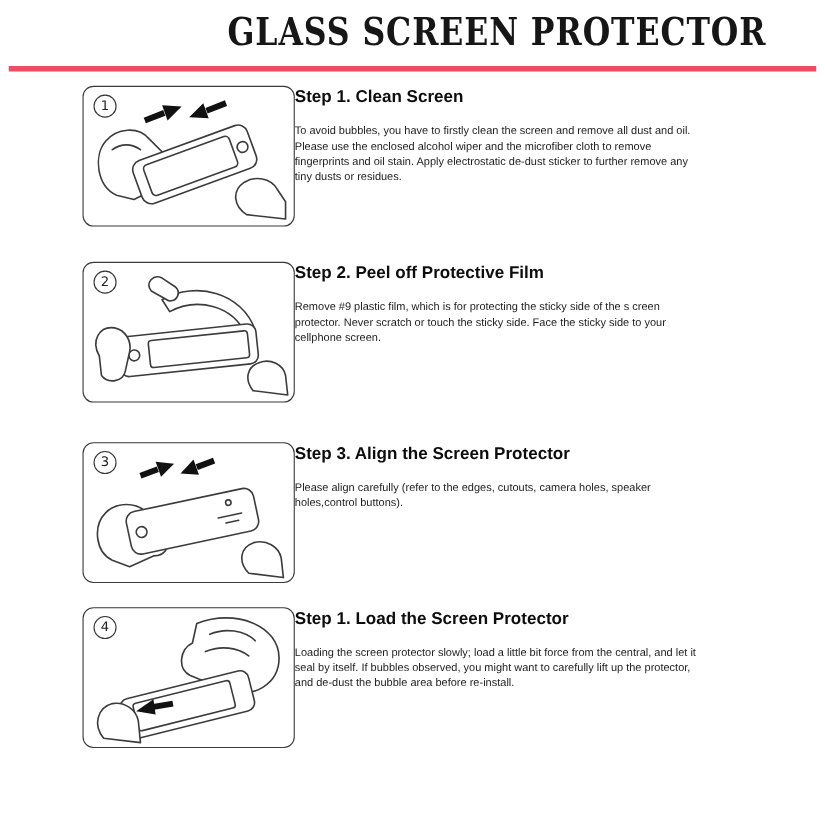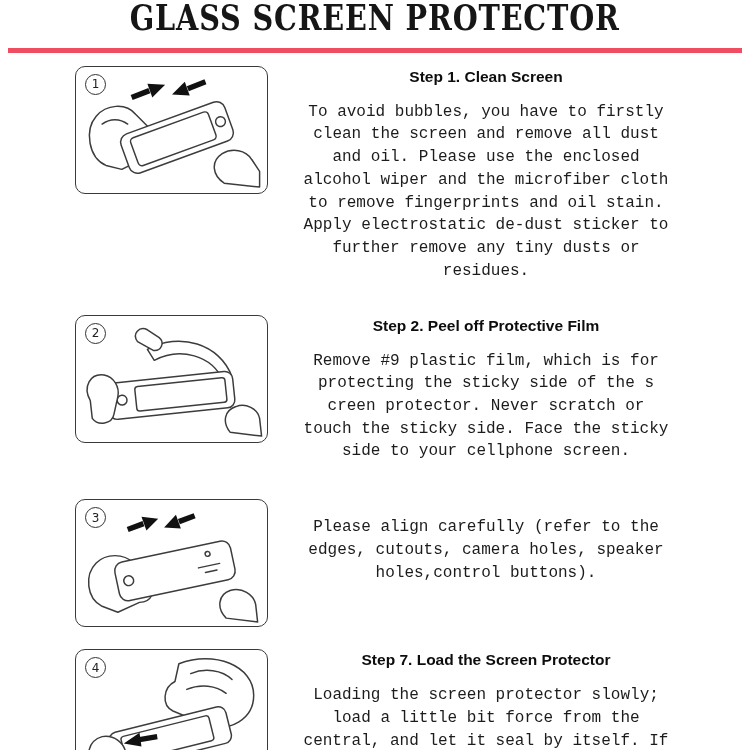"GLASS SCREEN PROTECTOR" .title-wrap { padding-top: 0 -> 12px; text-align: center -> right }
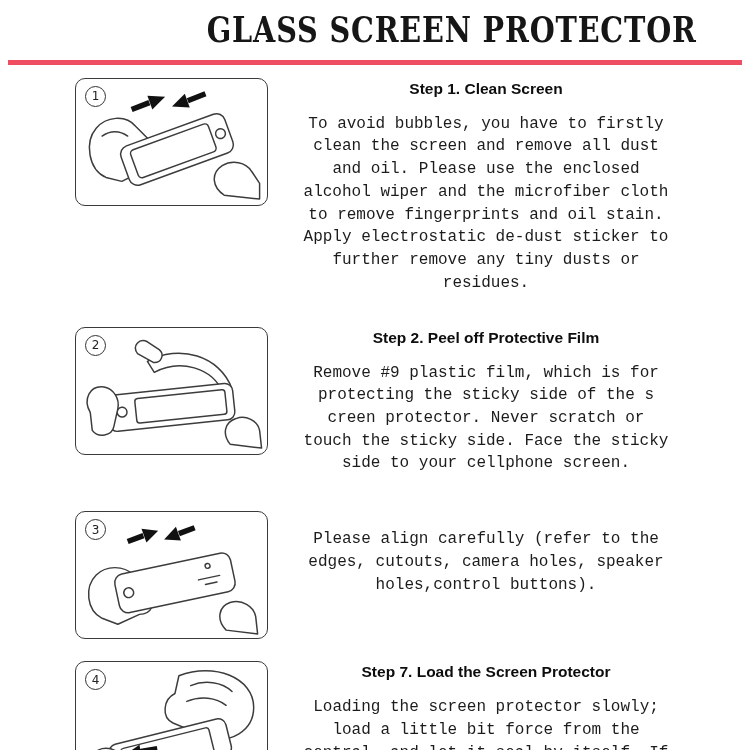"Step 1. Clean Screen" .step-text { margin-left: 32px -> none; text-align: center -> none }
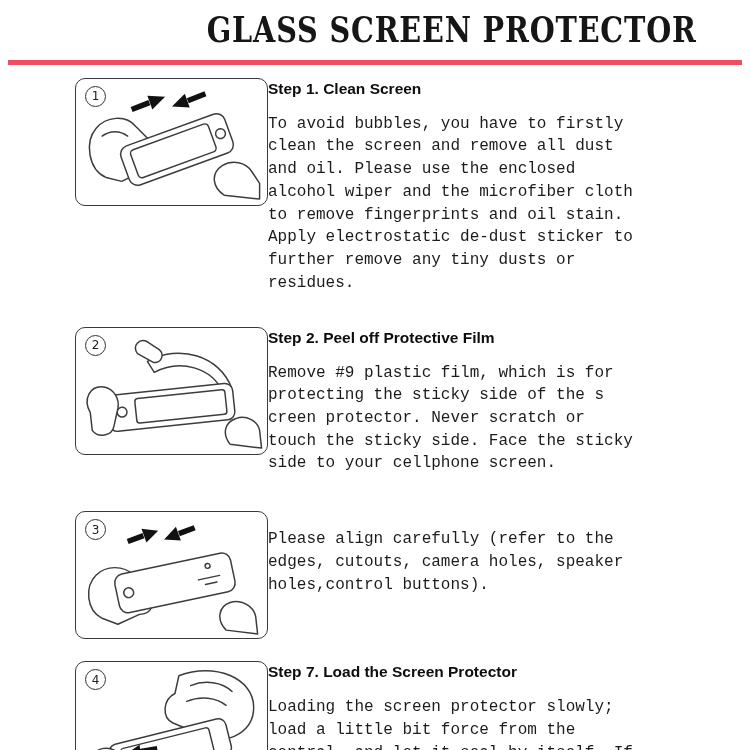"To avoid bubbles, you have" .step-body { font-family: Liberation Mono, monospace -> Liberation Sans, sans-serif; font-size: 16px -> 10px }
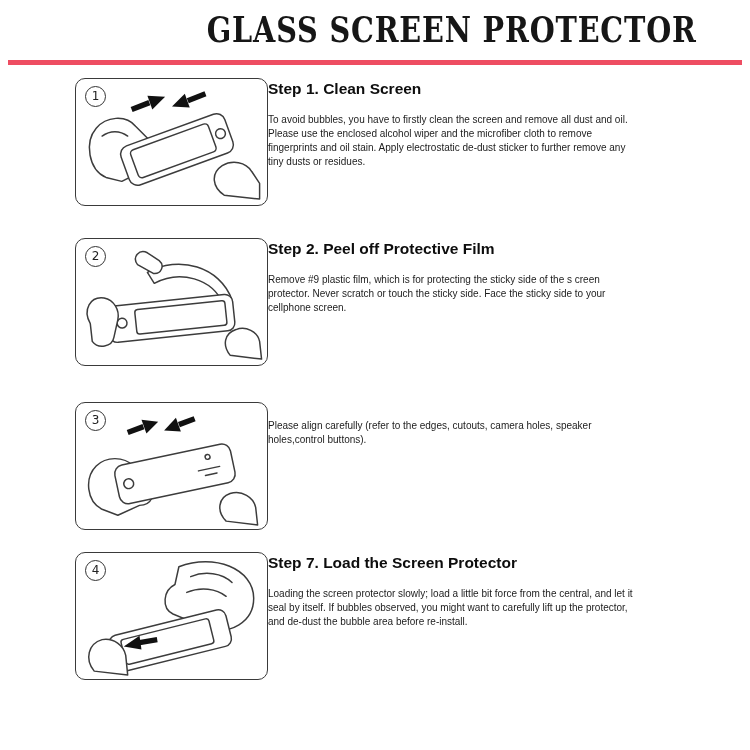"Step 3. Align the Screen" div.step-heading { html: none -> <div>Step 3. Align the Screen Protector</div> }
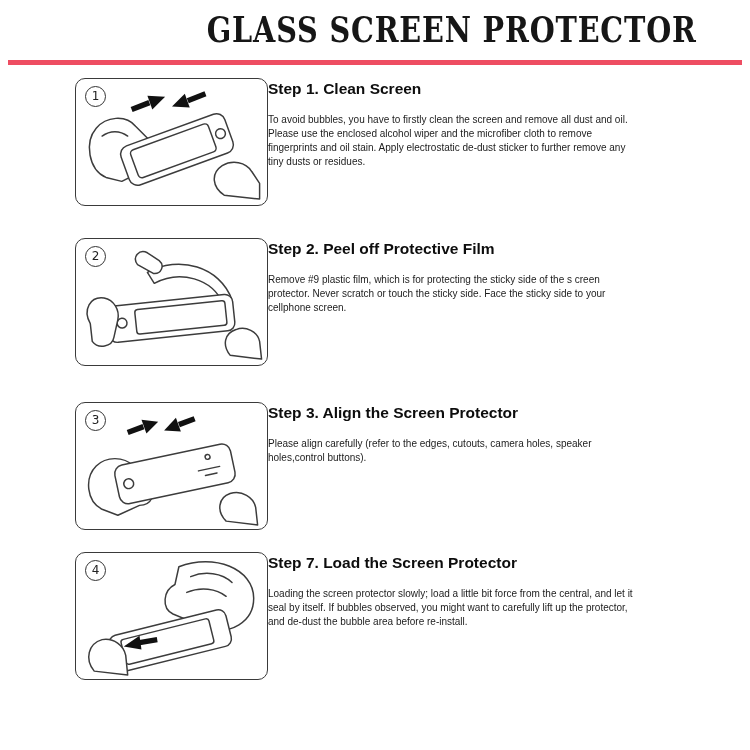"Step 7. Load the Screen" div.step-heading { text: 7 -> 1 }
